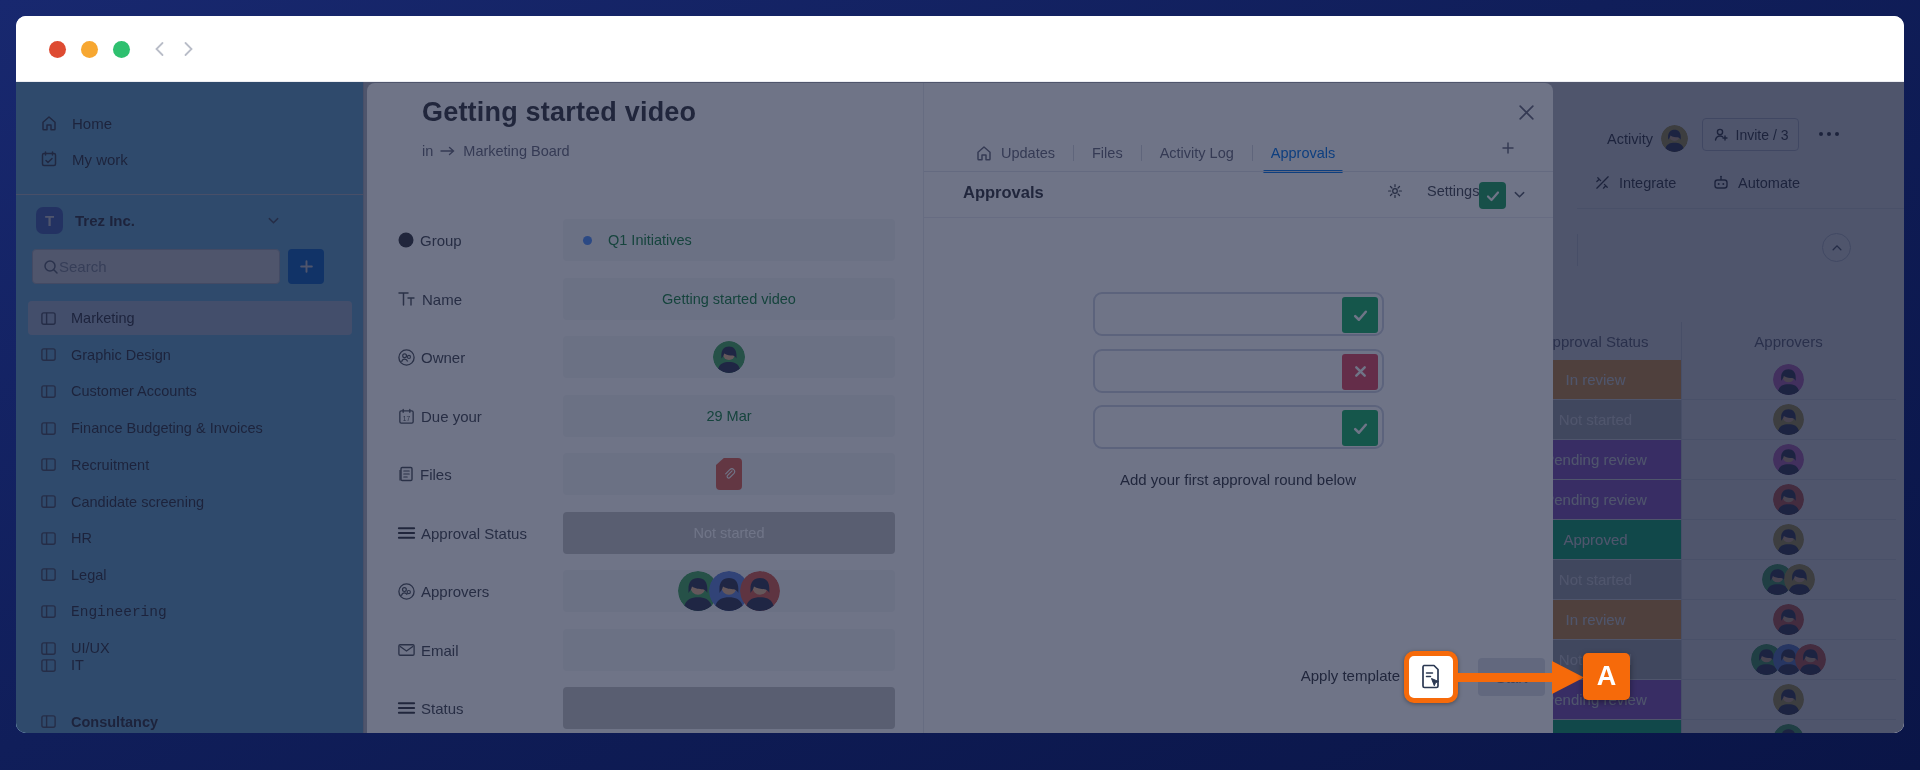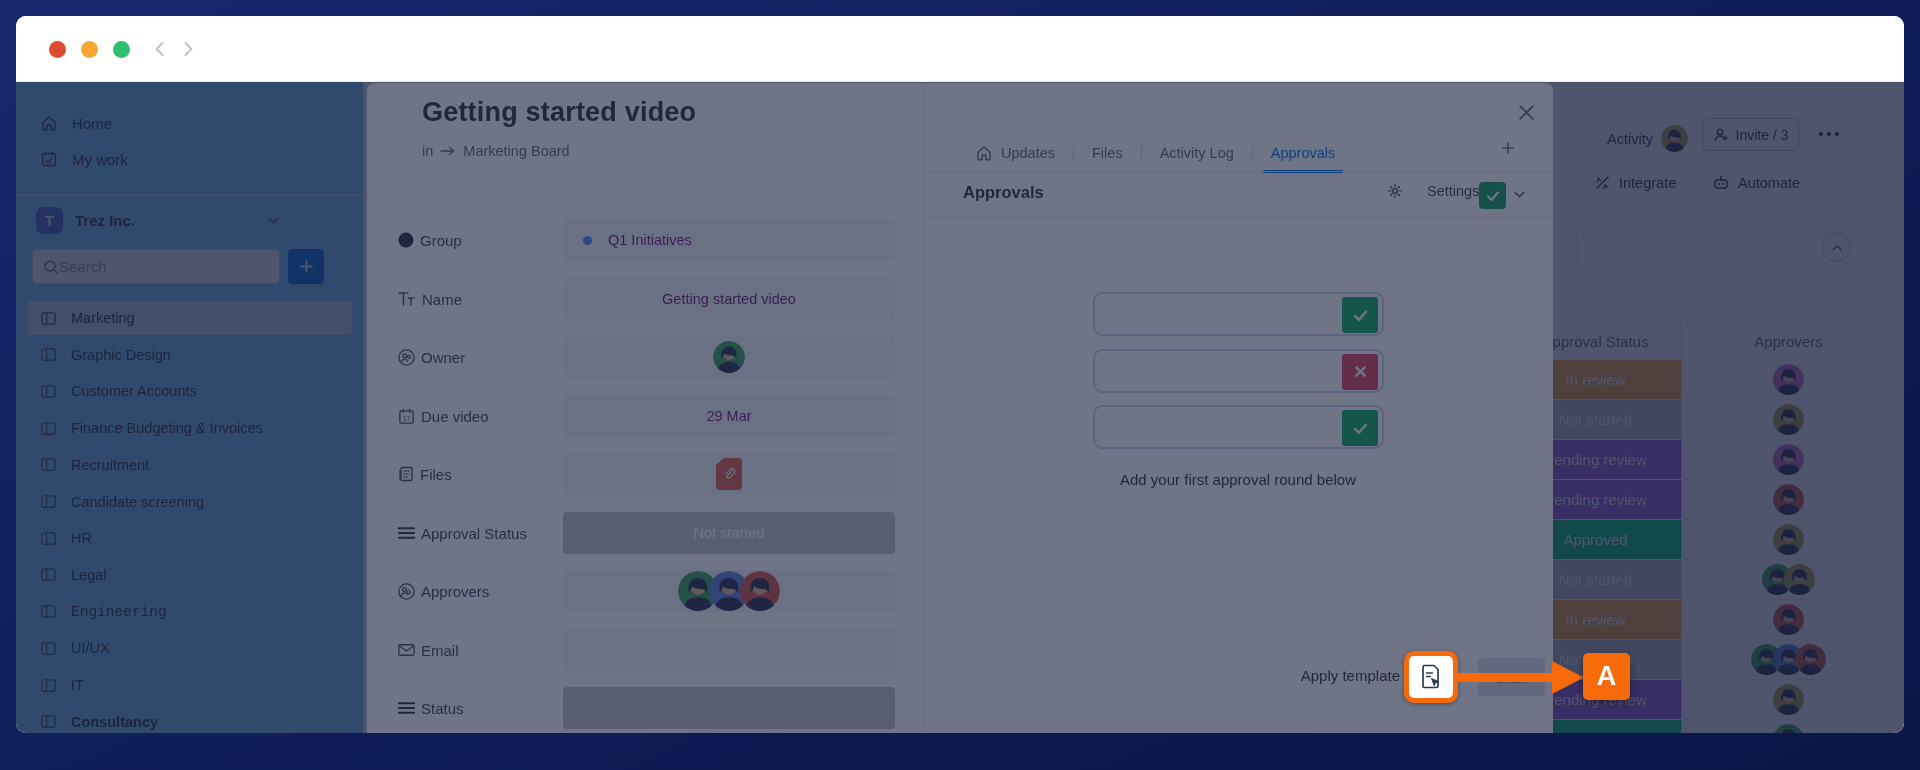"Q1 Initiatives" .f-pill { color: #701a75 -> #15803d }
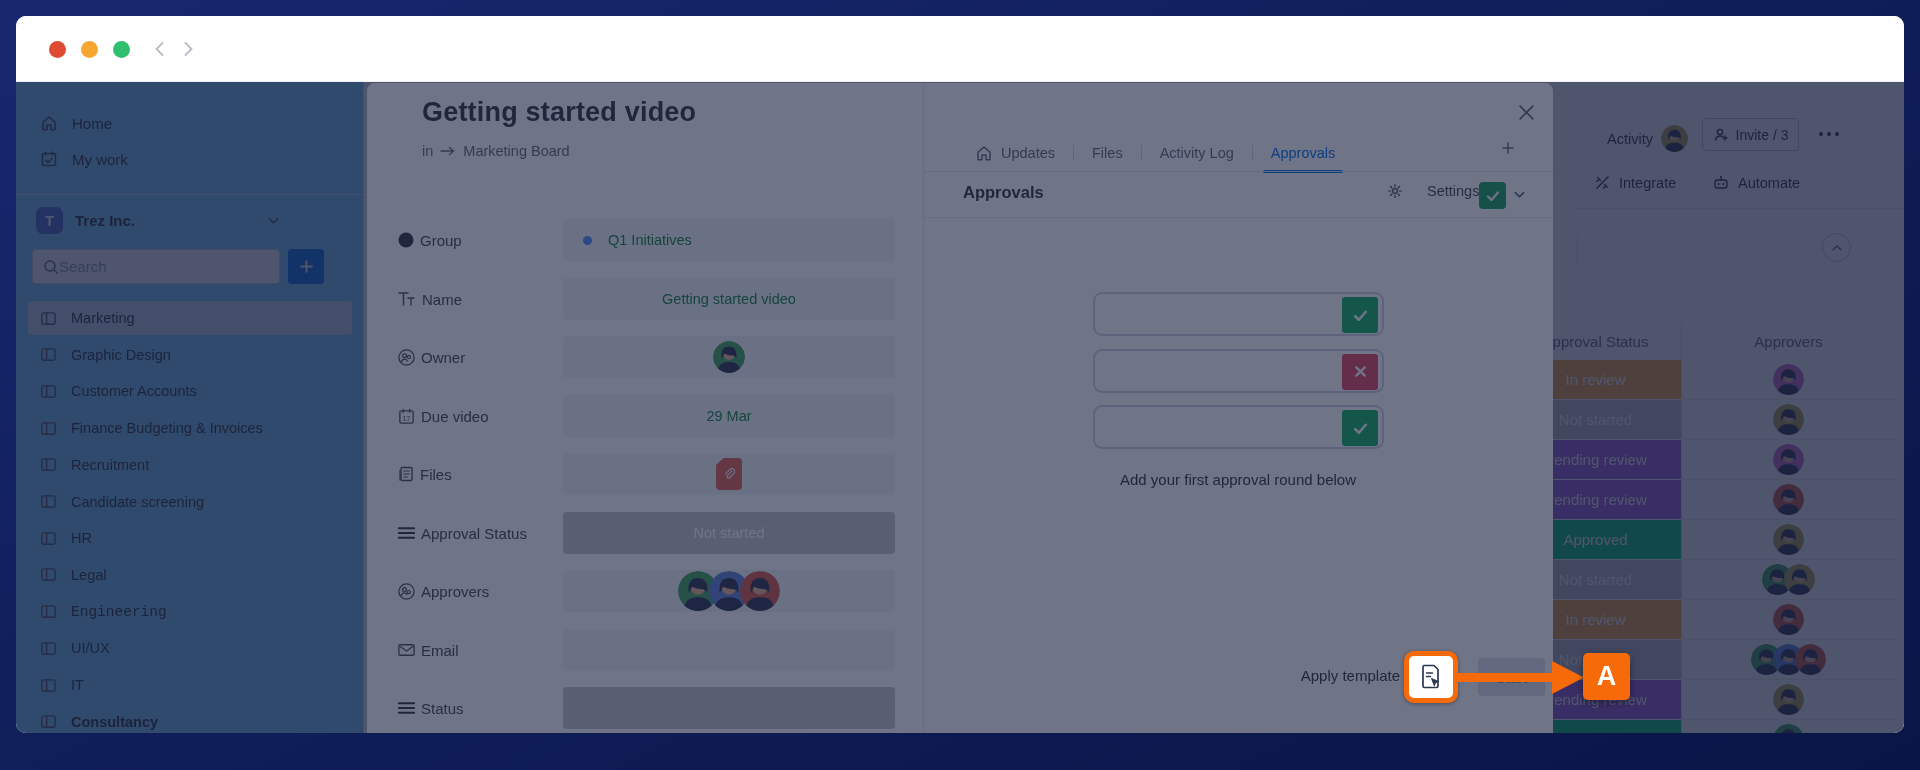"Due video" span { text: video -> your }
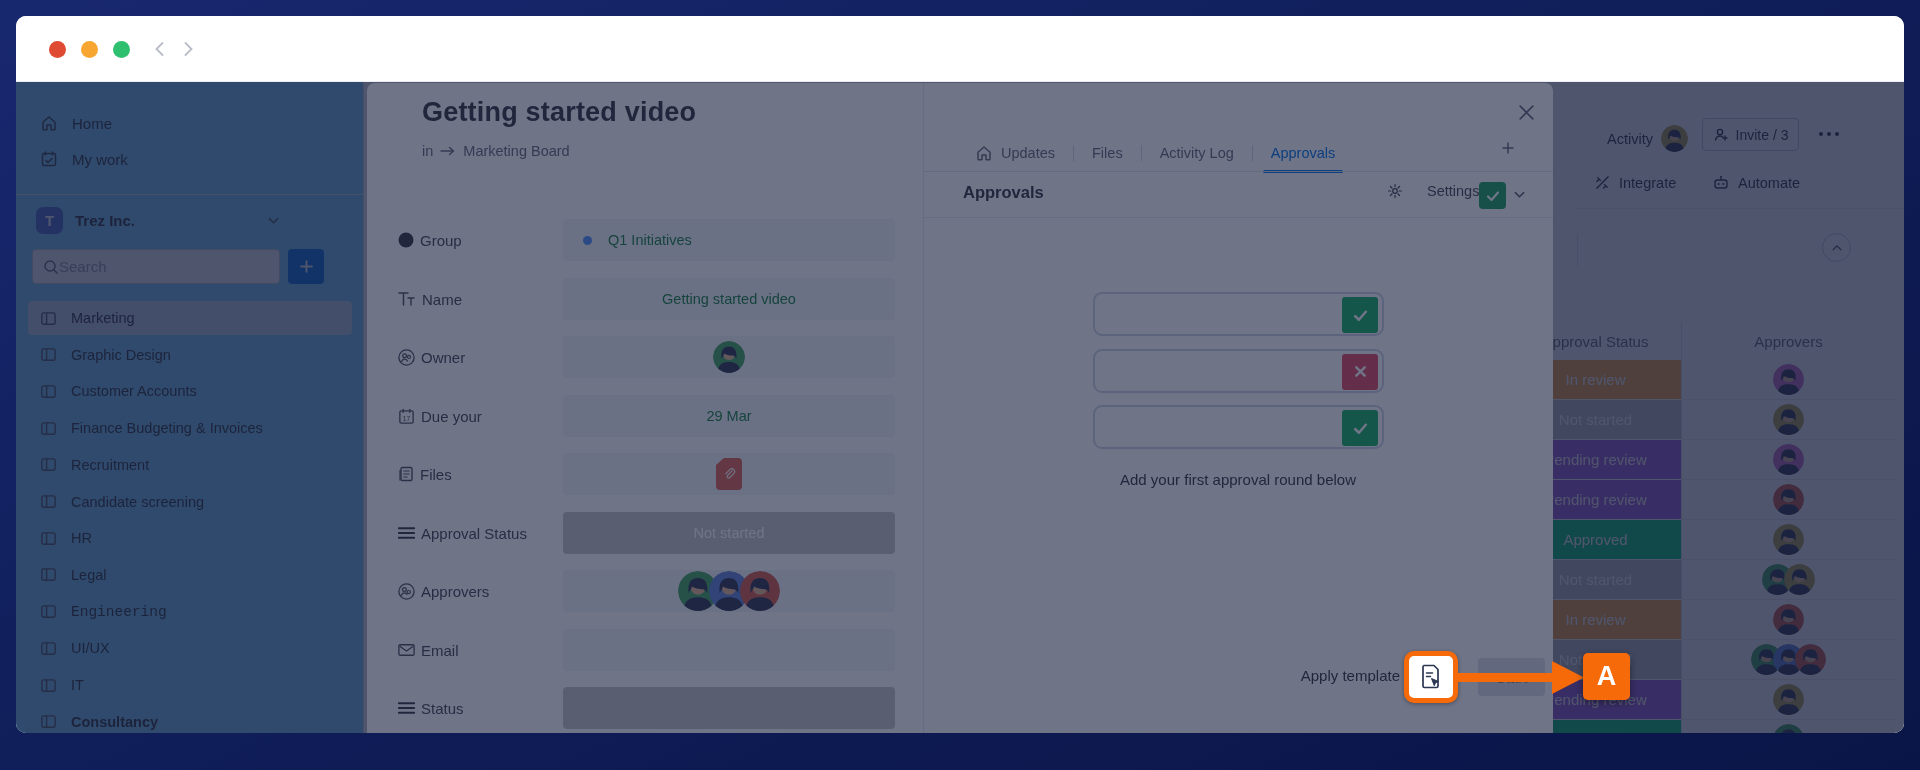"IT" div.side-item { top: 586px -> 566px }
